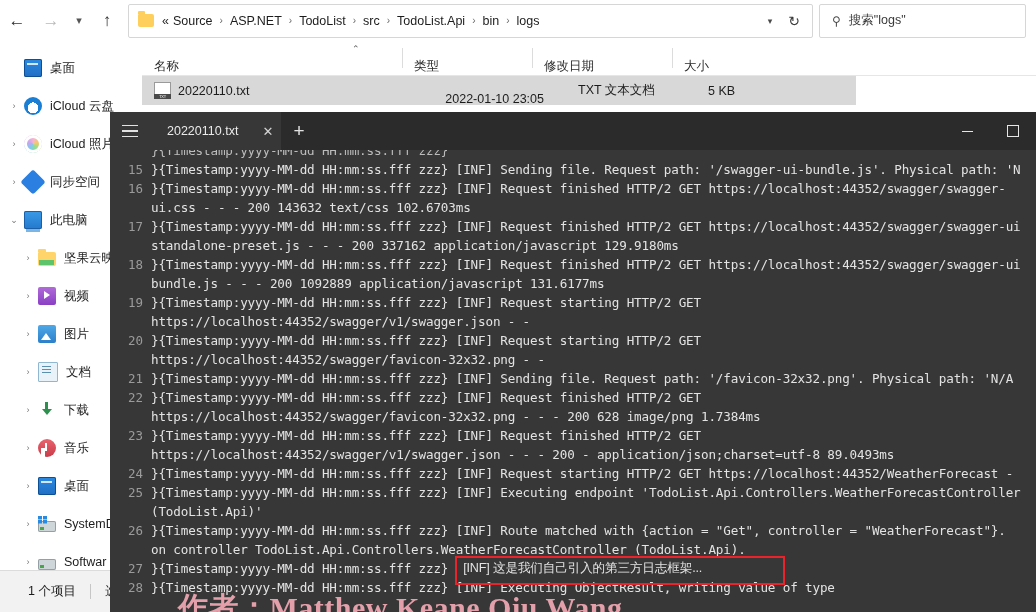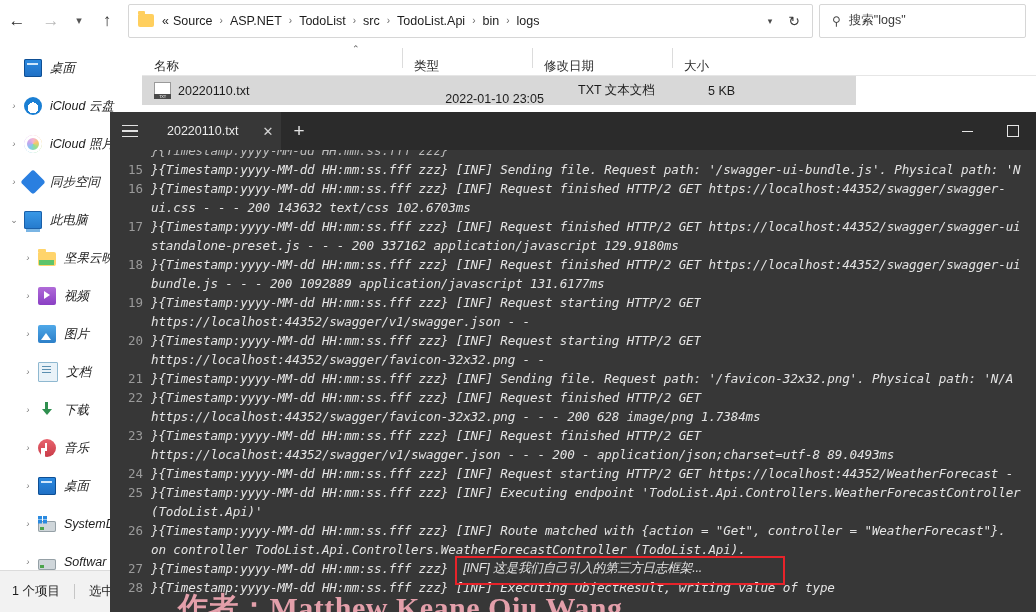"桌面" .sb-item { font-style: italic -> none }
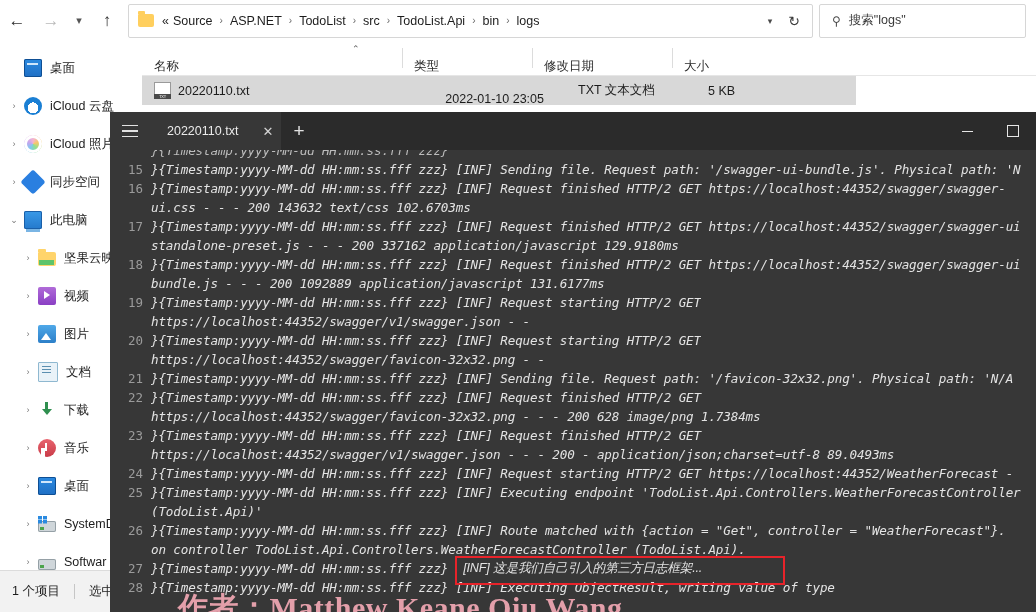"}{Timestamp:yyyy-MM-dd HH:mm:ss.fff zzz}" .ln-txt.clip { font-style: italic -> none }
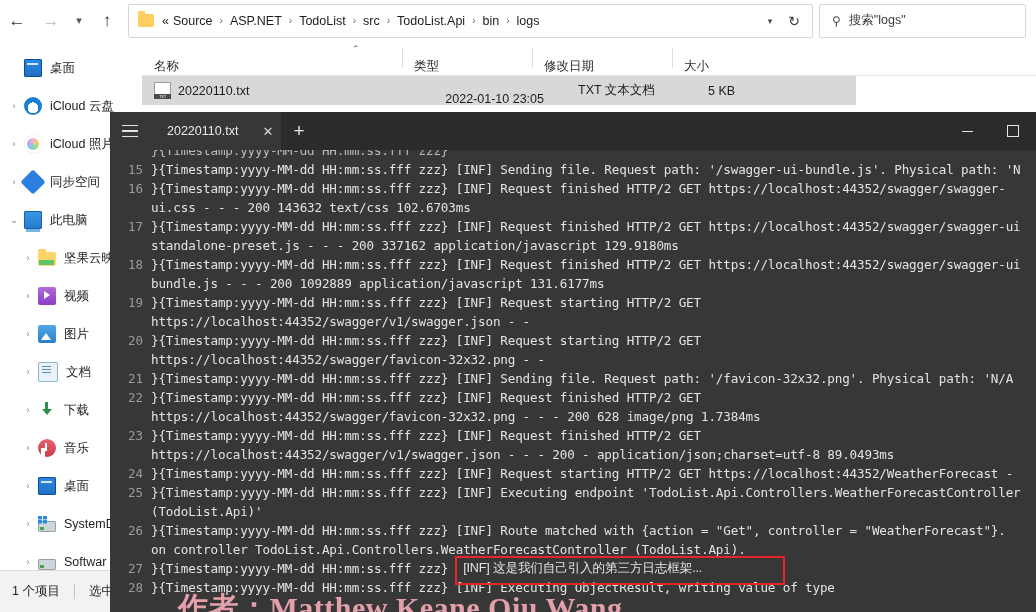"1 个项目" .st-text { padding-left: 12px -> 28px }
